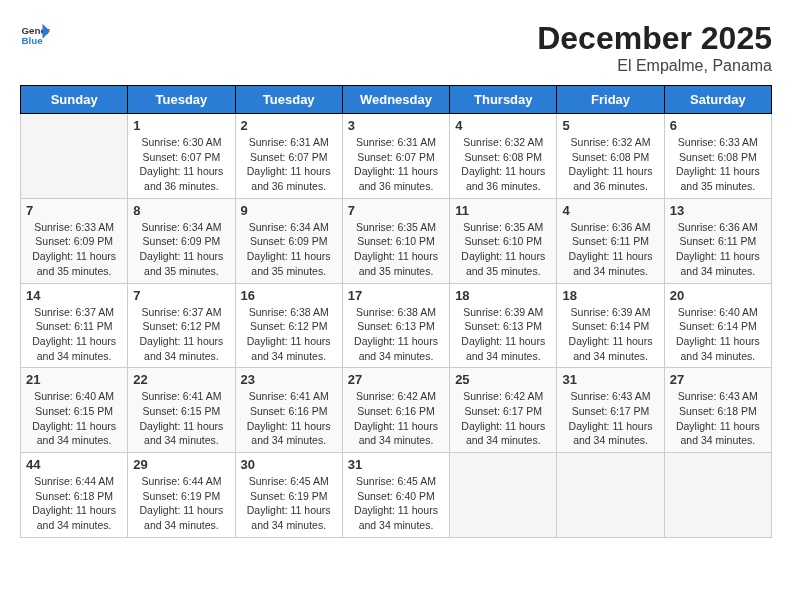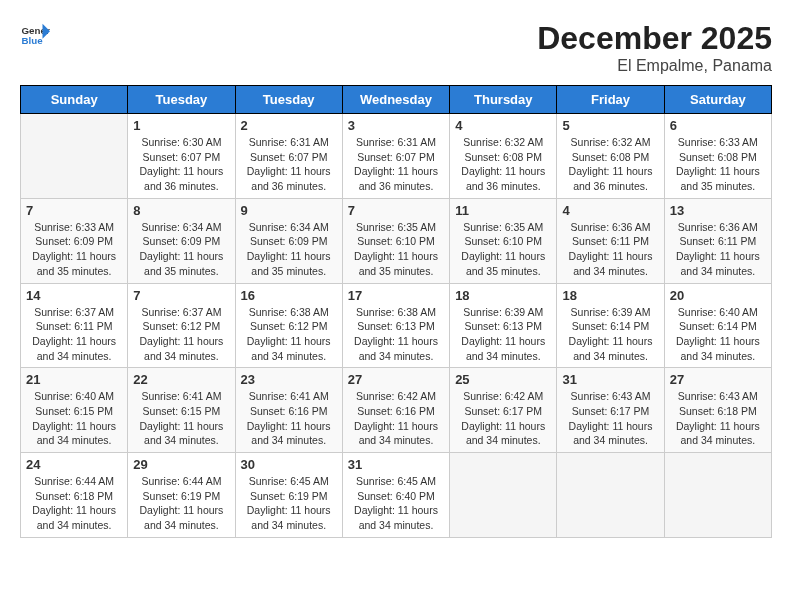"24" span.day-num { text: 24 -> 44 }
